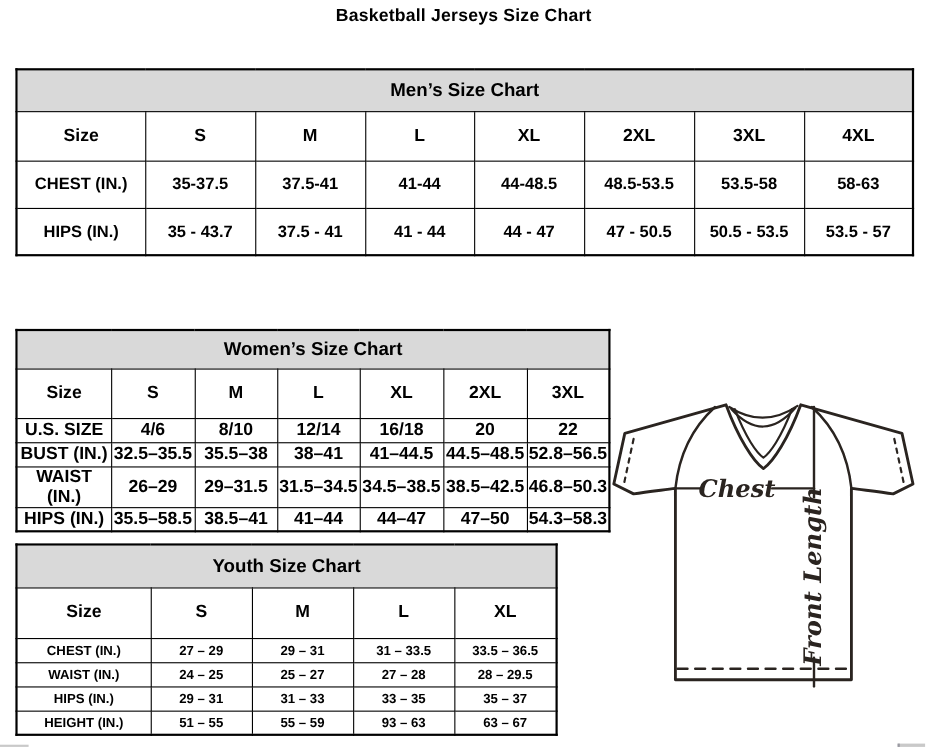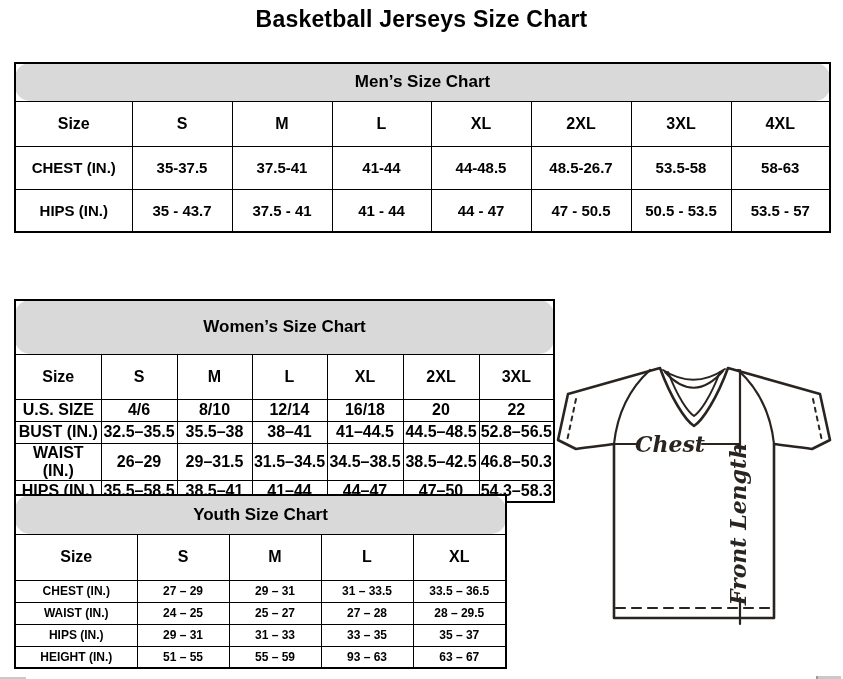"Basketball Jerseys Size Chart" .page-title { font-size: 23px -> 16px }
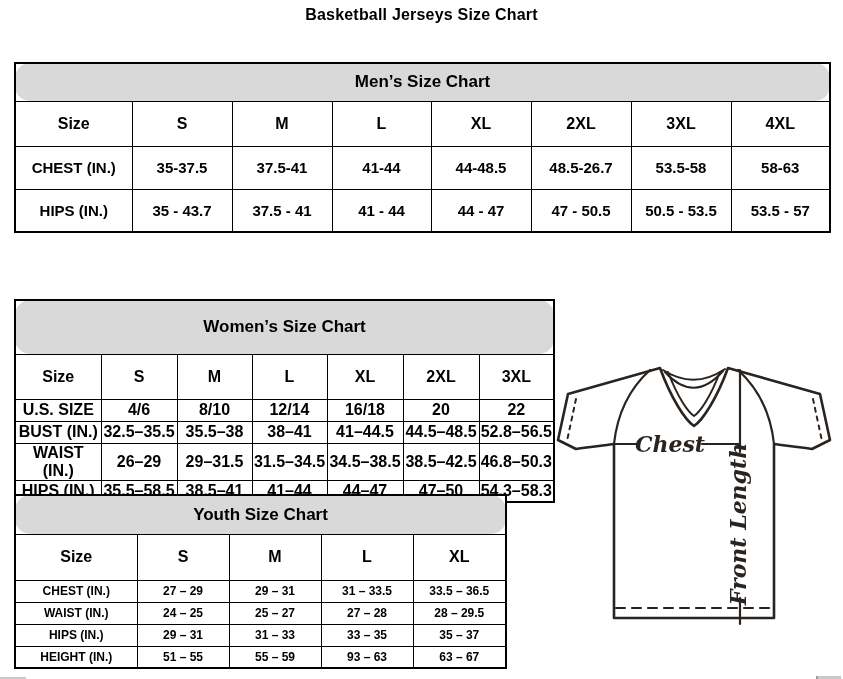"Men’s Size Chart" .caption-band td { border-radius: 15px -> none }
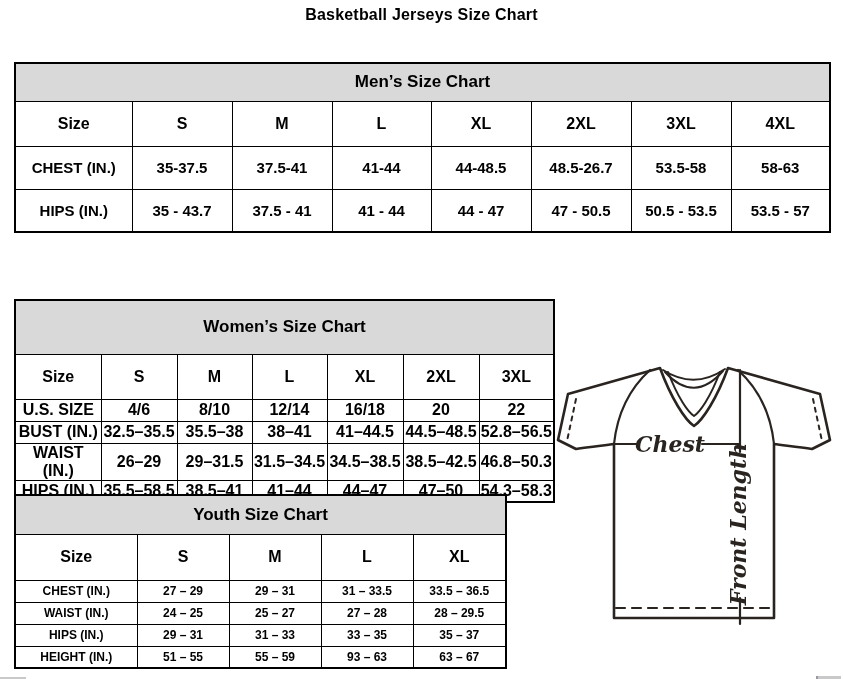"48.5-26.7" td { text: 48.5-26.7 -> 48.5-53.5 }
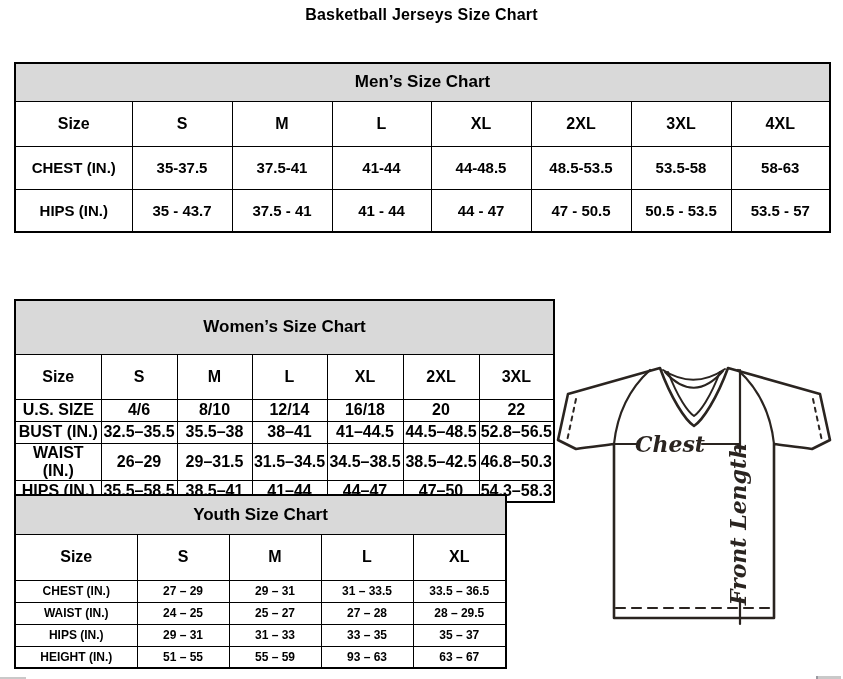"Women’s Size Chart" #womens-table .caption-band td { height: 54px -> 35px }
